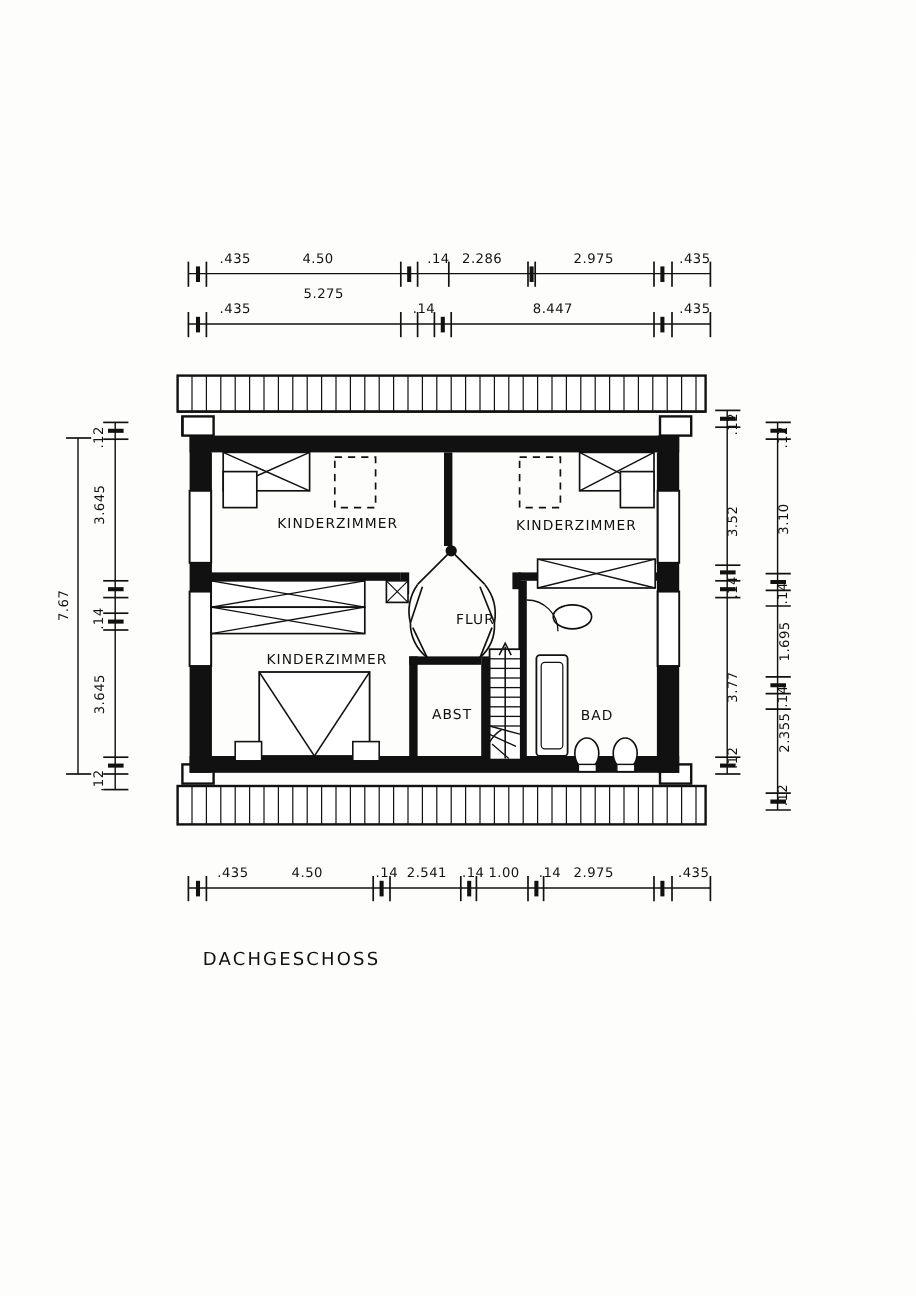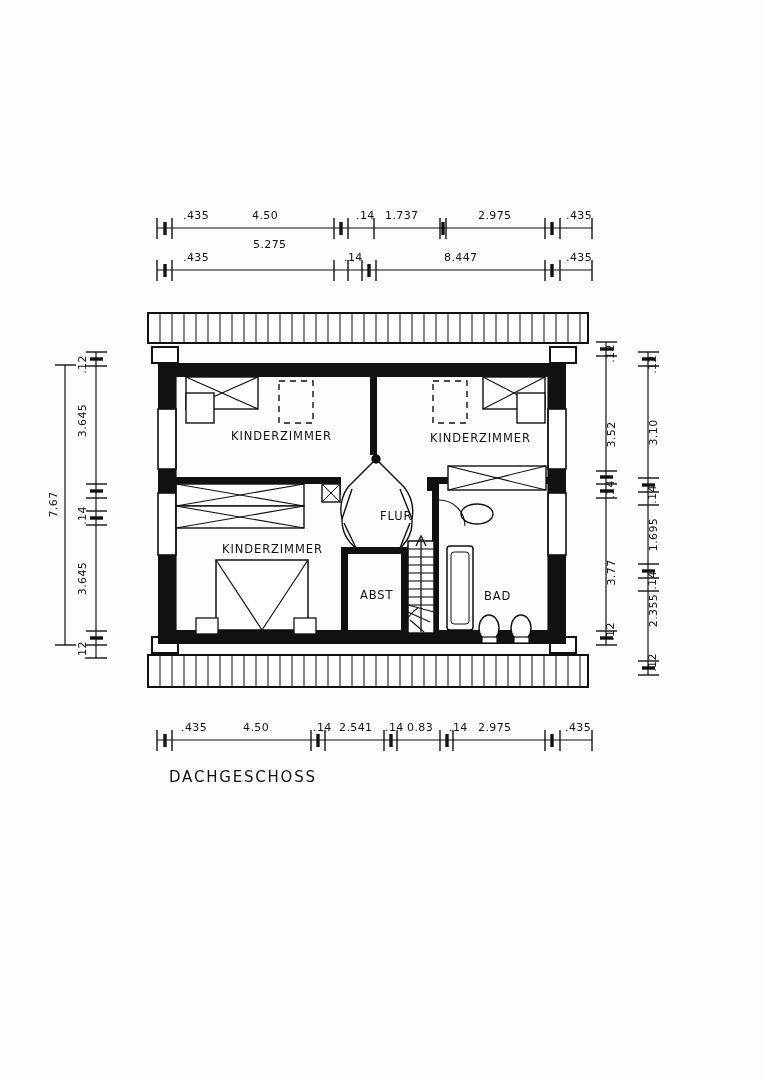"1.737" div.dim-label { text: 1.737 -> 2.286 }
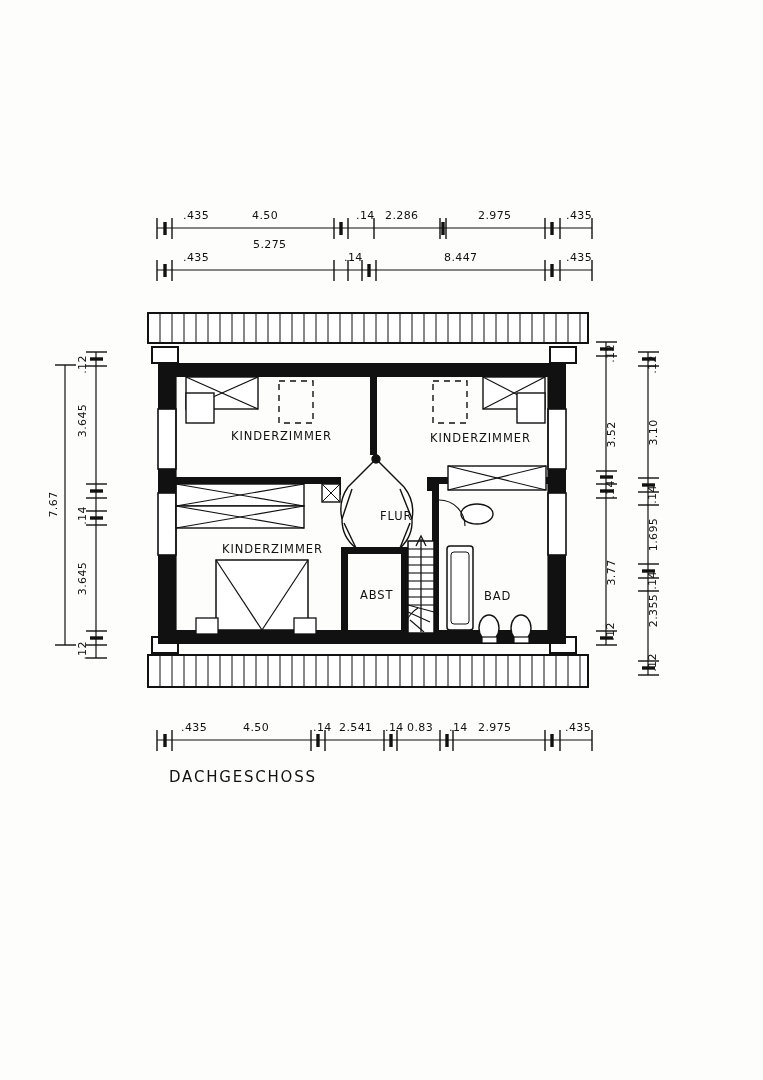"0.83" div.dim-label { text: 0.83 -> 1.00 }
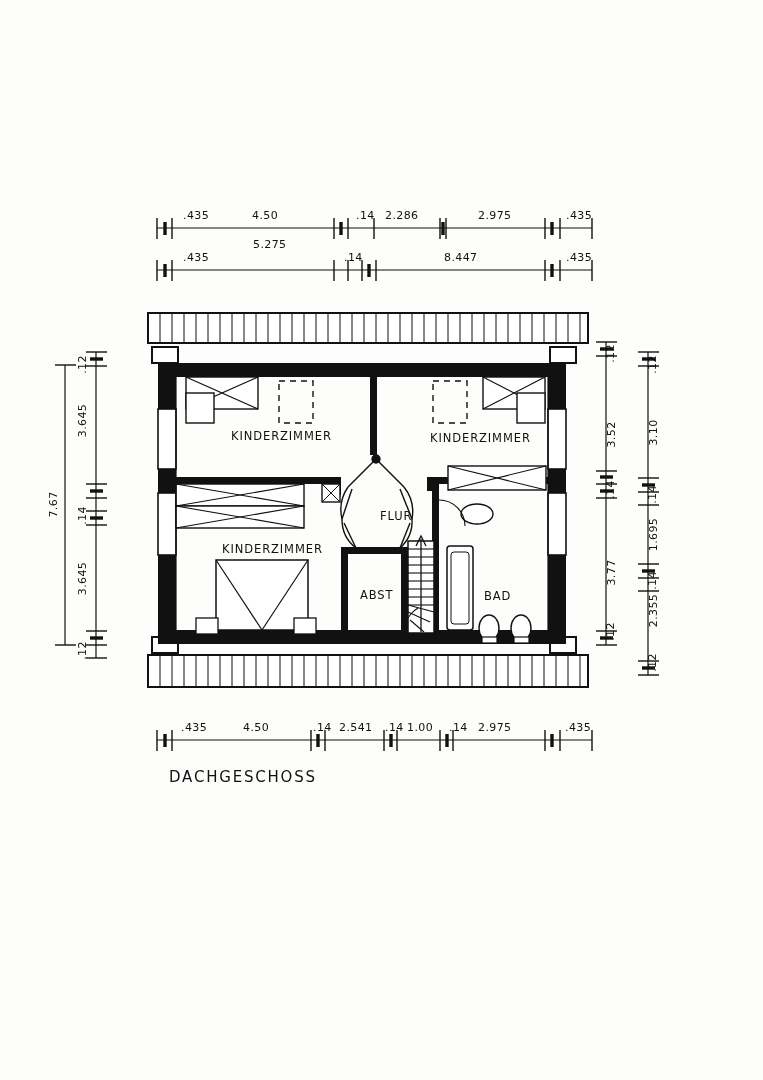"DACHGESCHOSS" div.title-label { top: 768px -> 790px }
